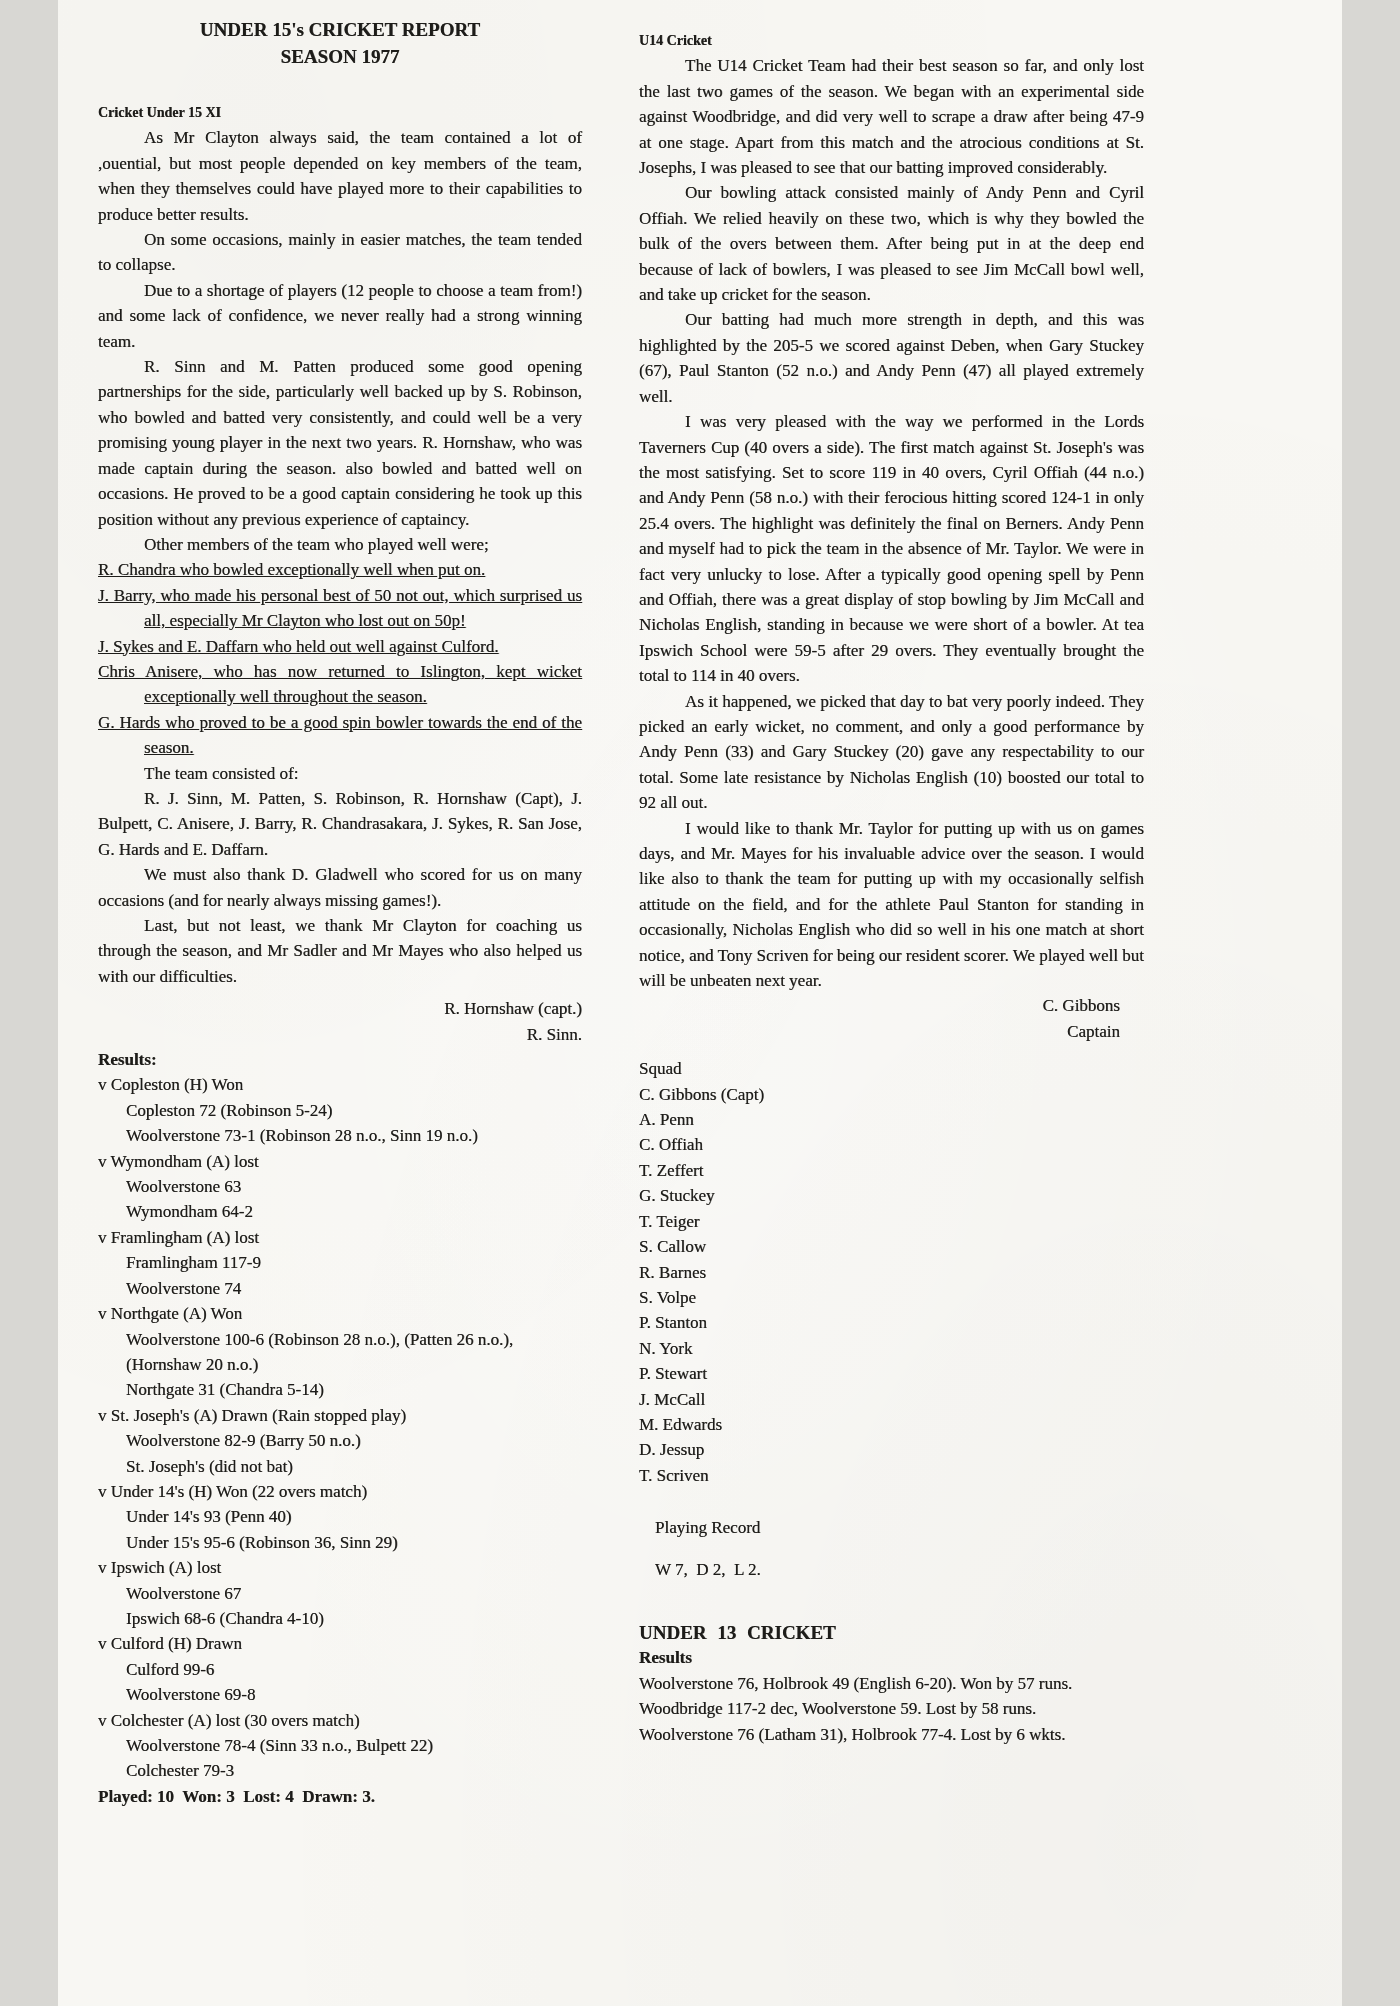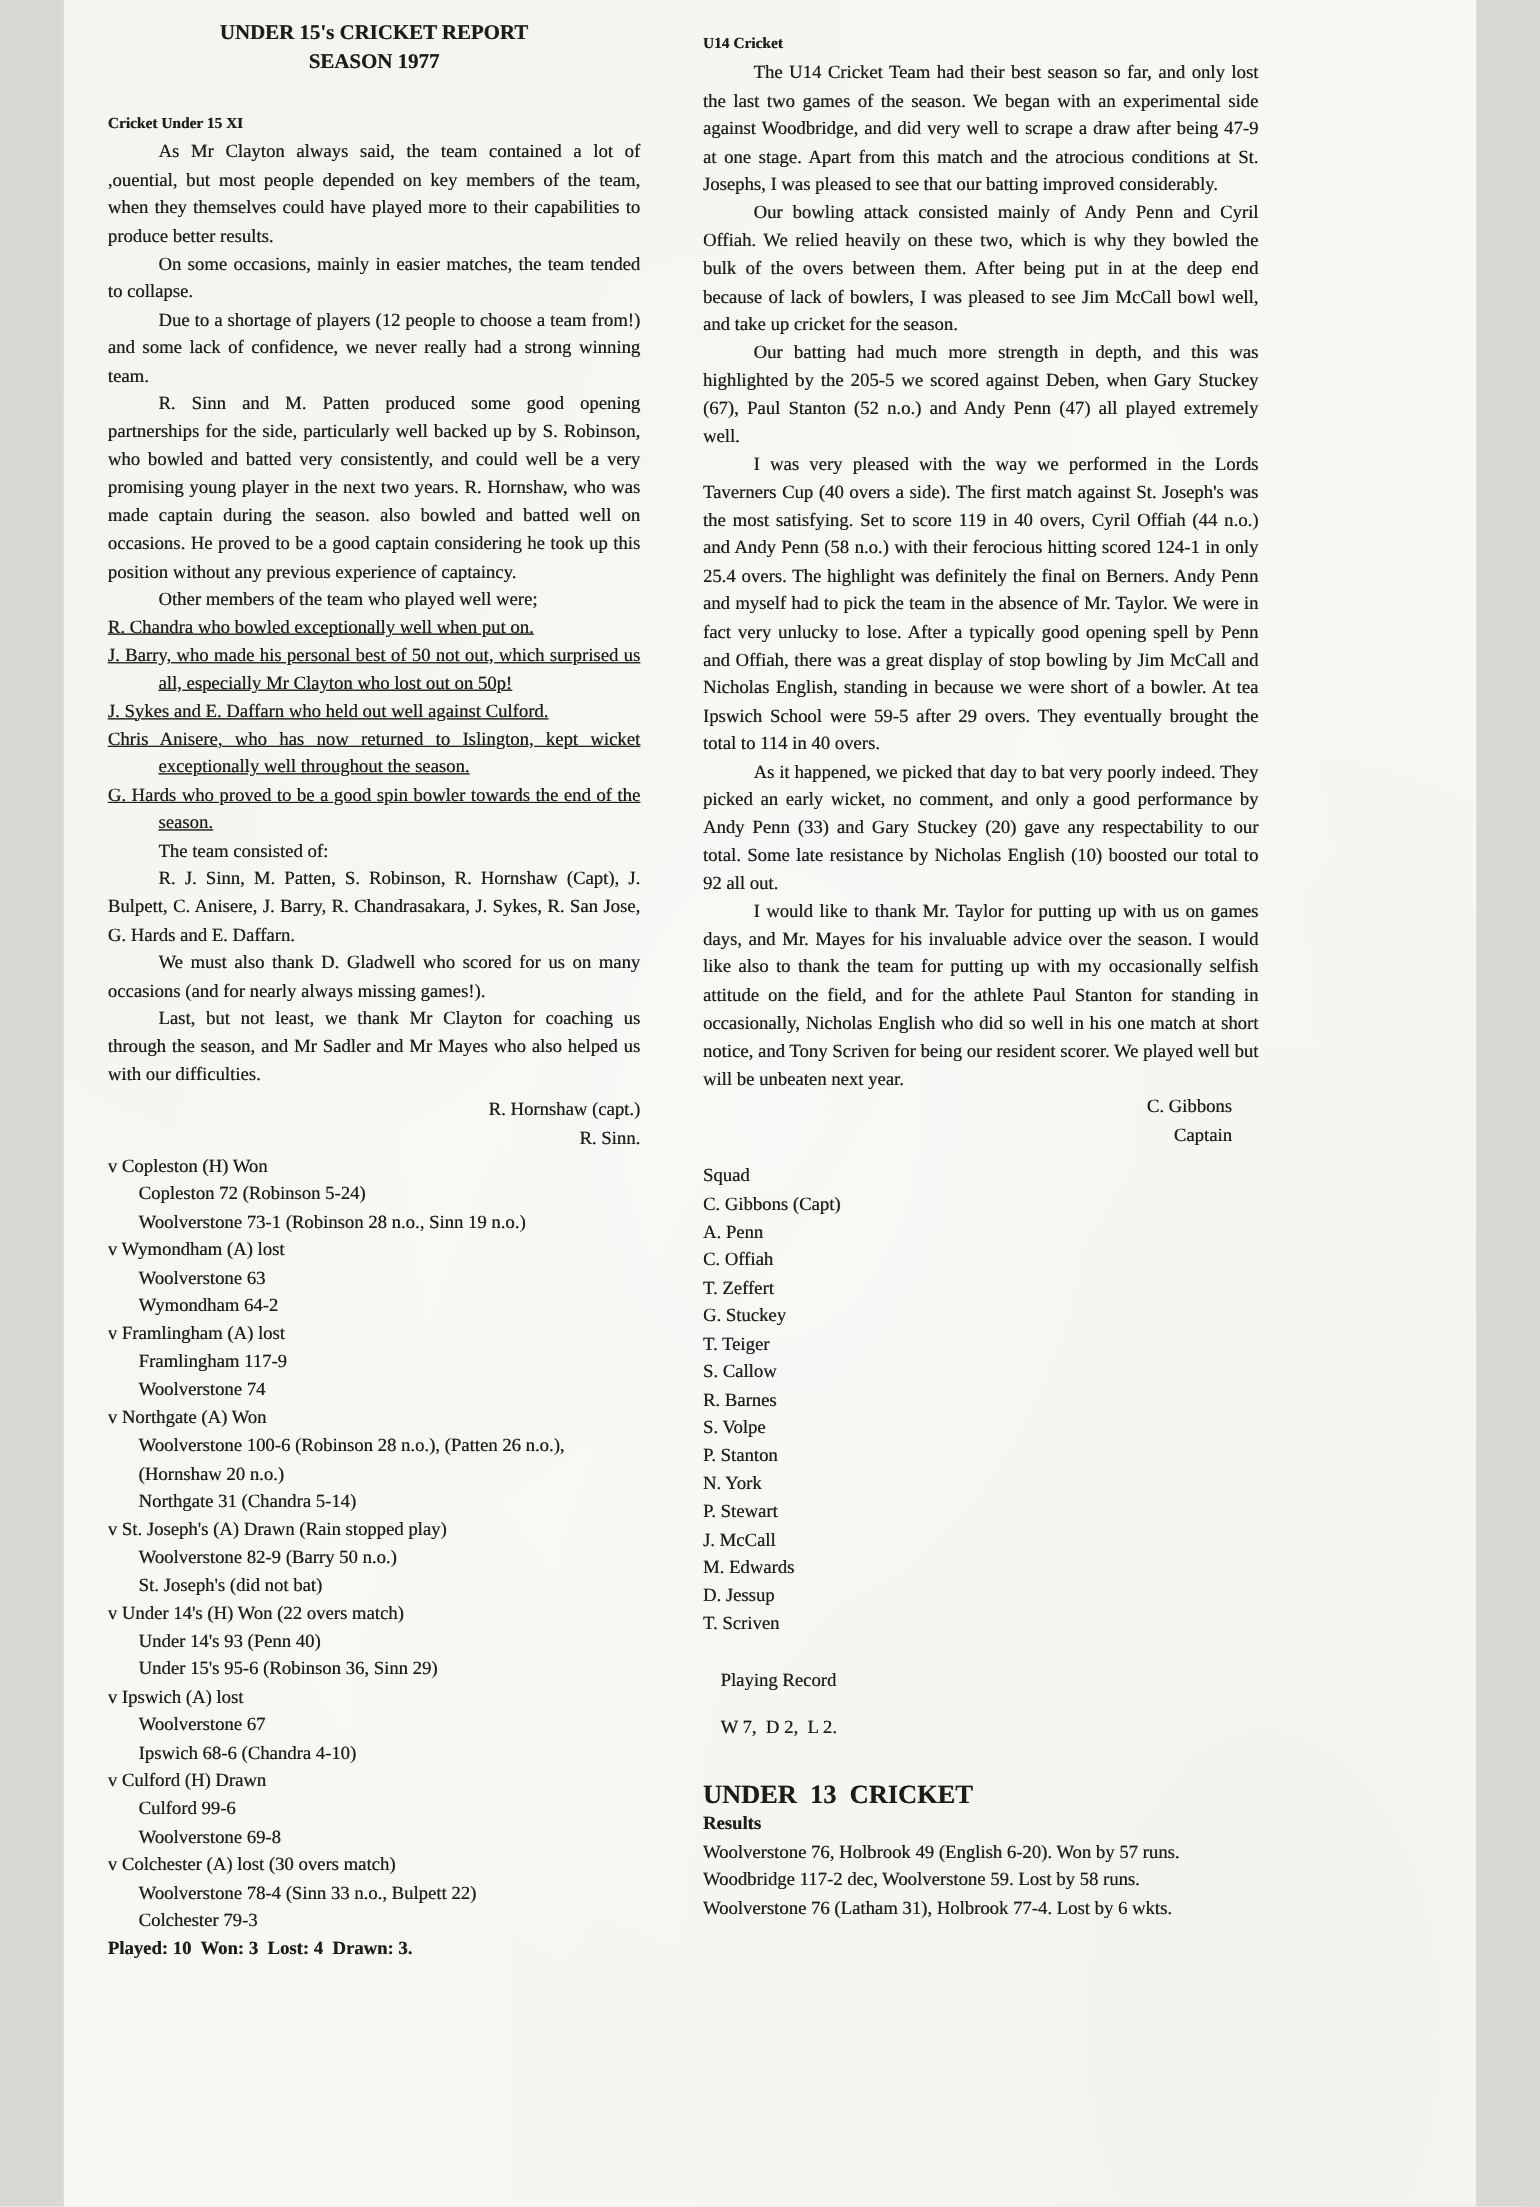"Results:" div.results-heading { html: none -> <div>Results:</div> }
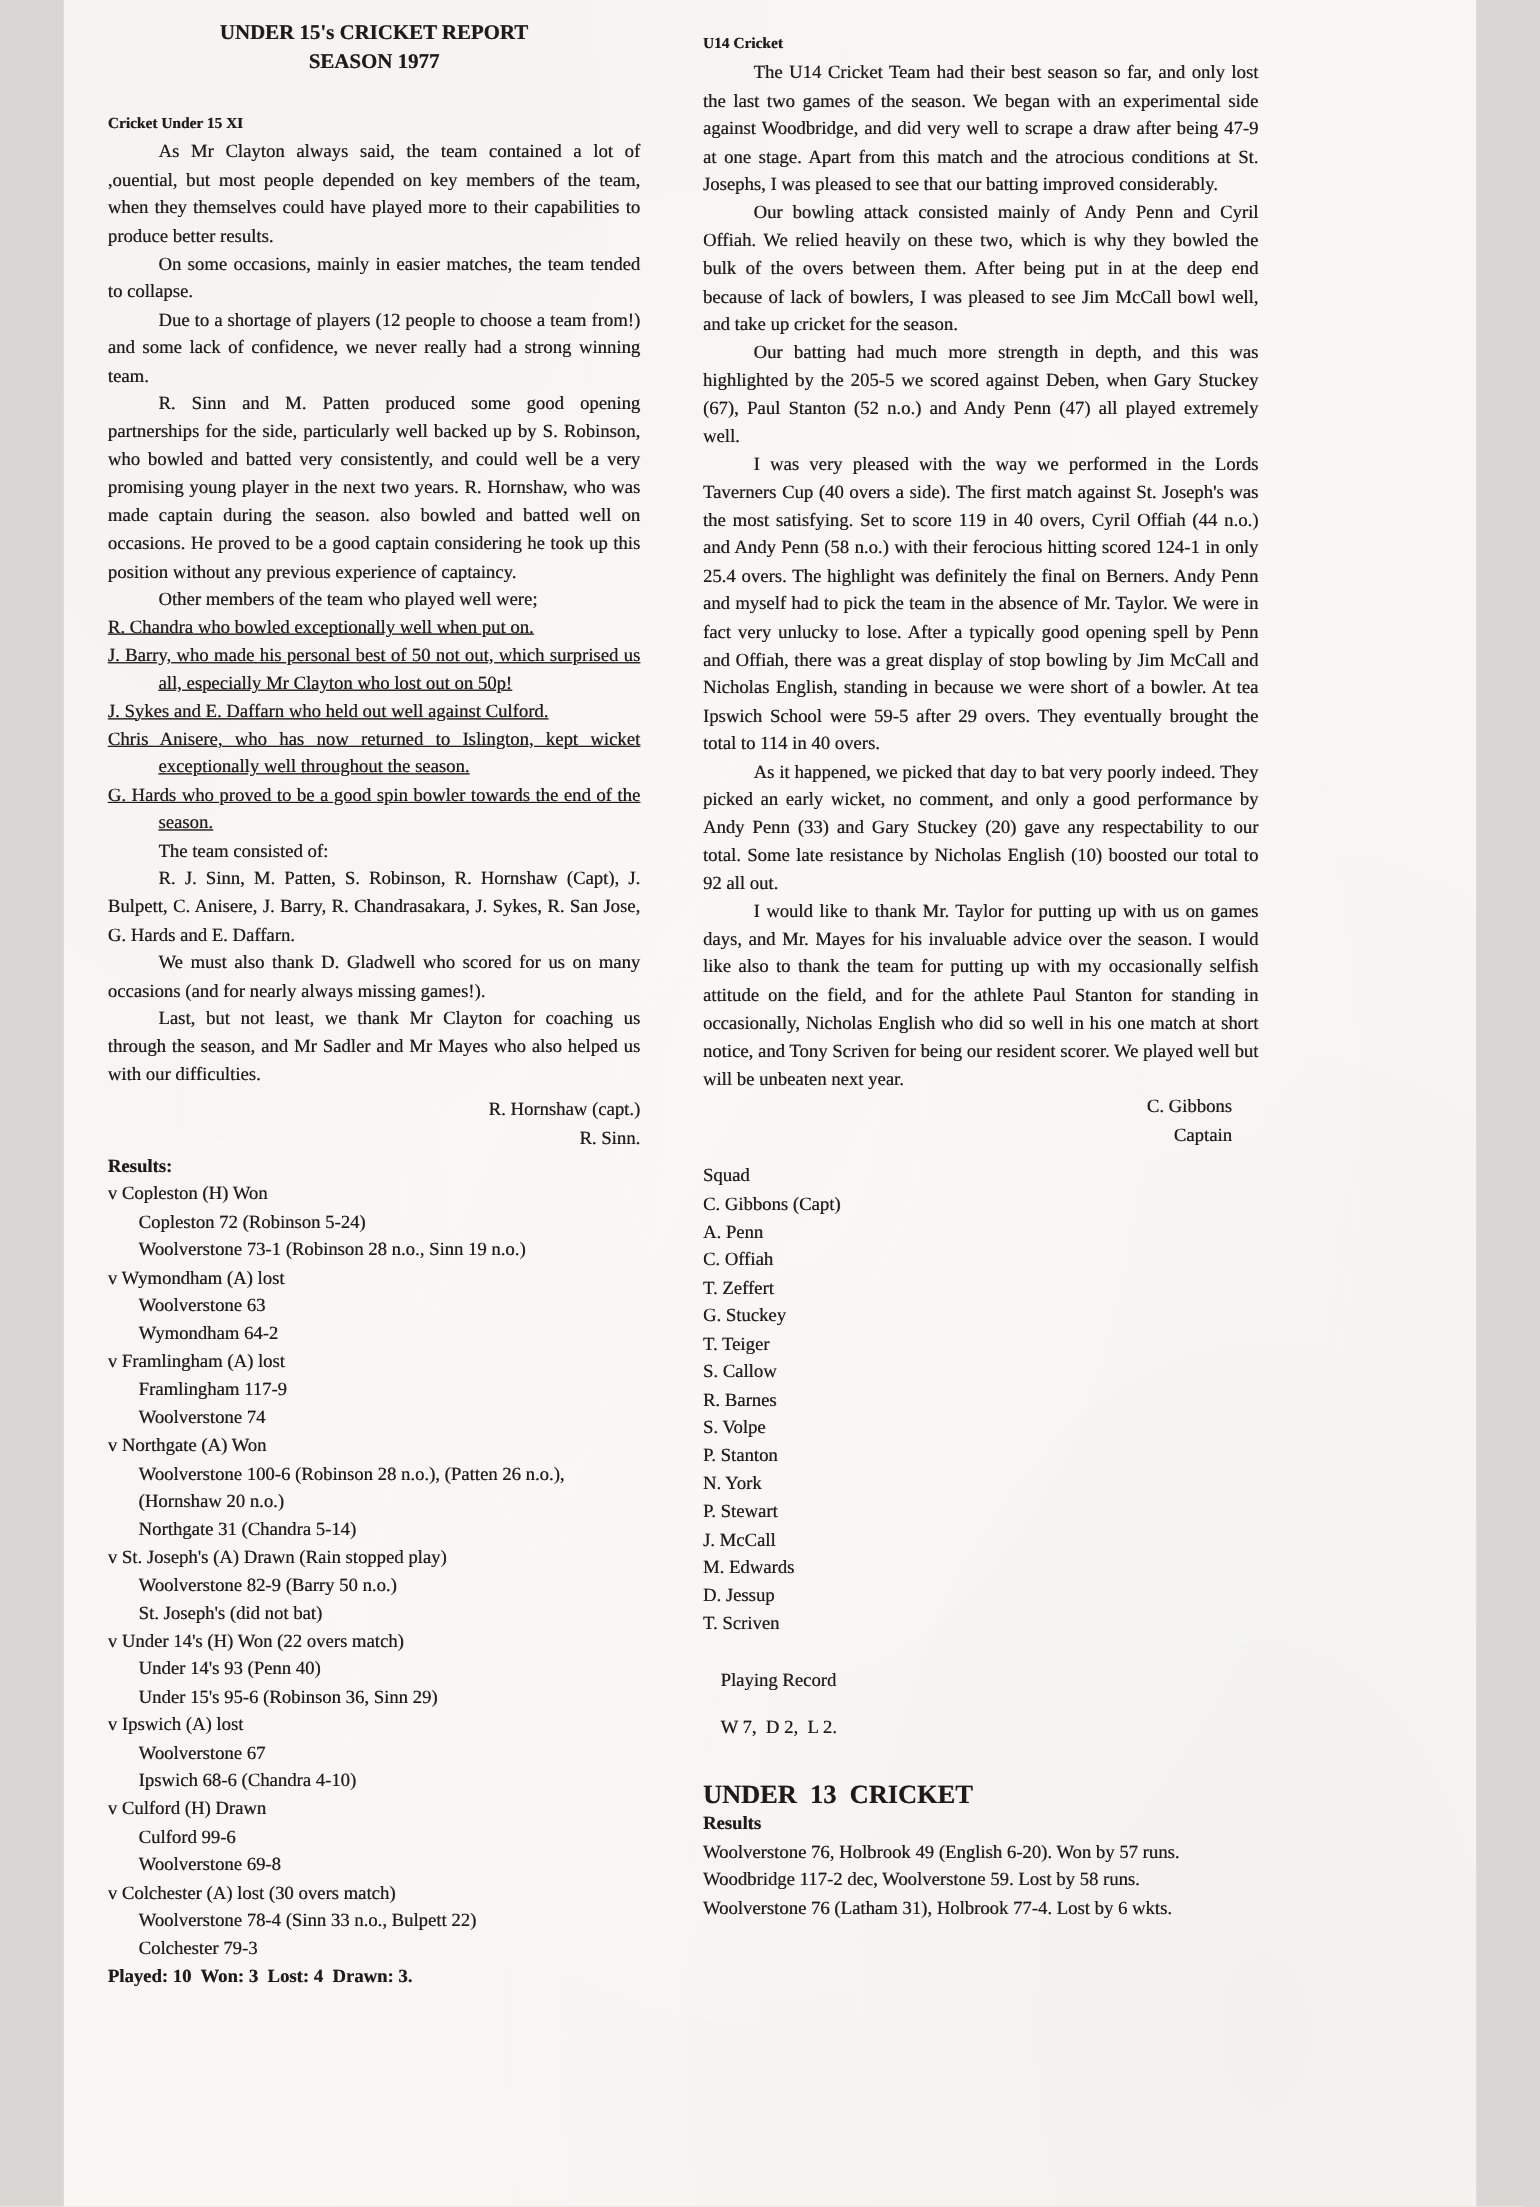"UNDER 13 CRICKET" .u13-heading { font-size: 24px -> 19px }
